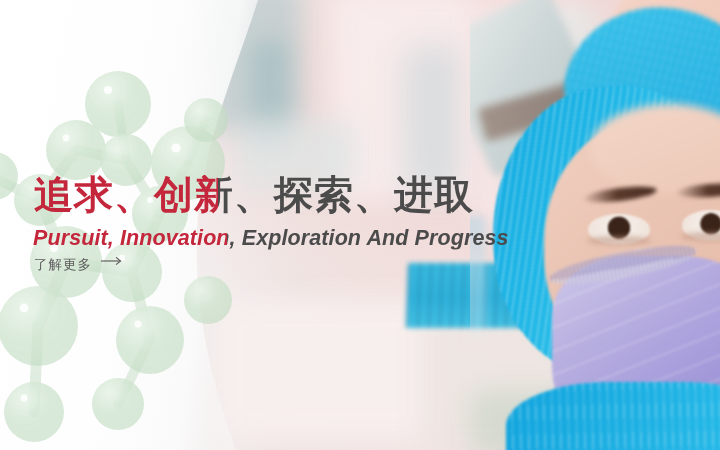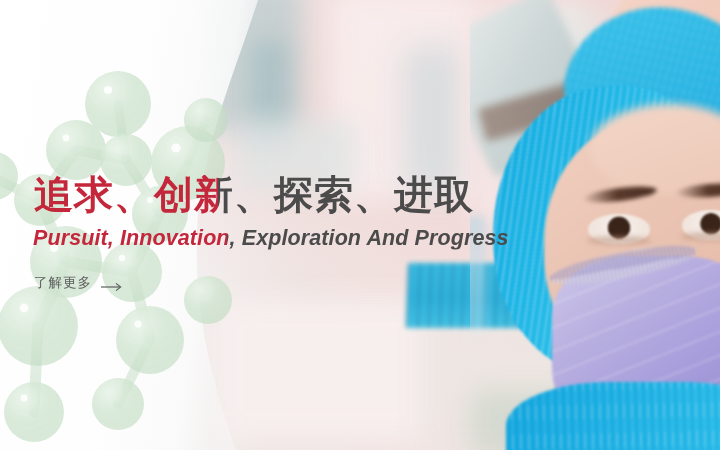"了解更多" .cta { align-items: flex-end -> flex-start; top: 274px -> 256px }
